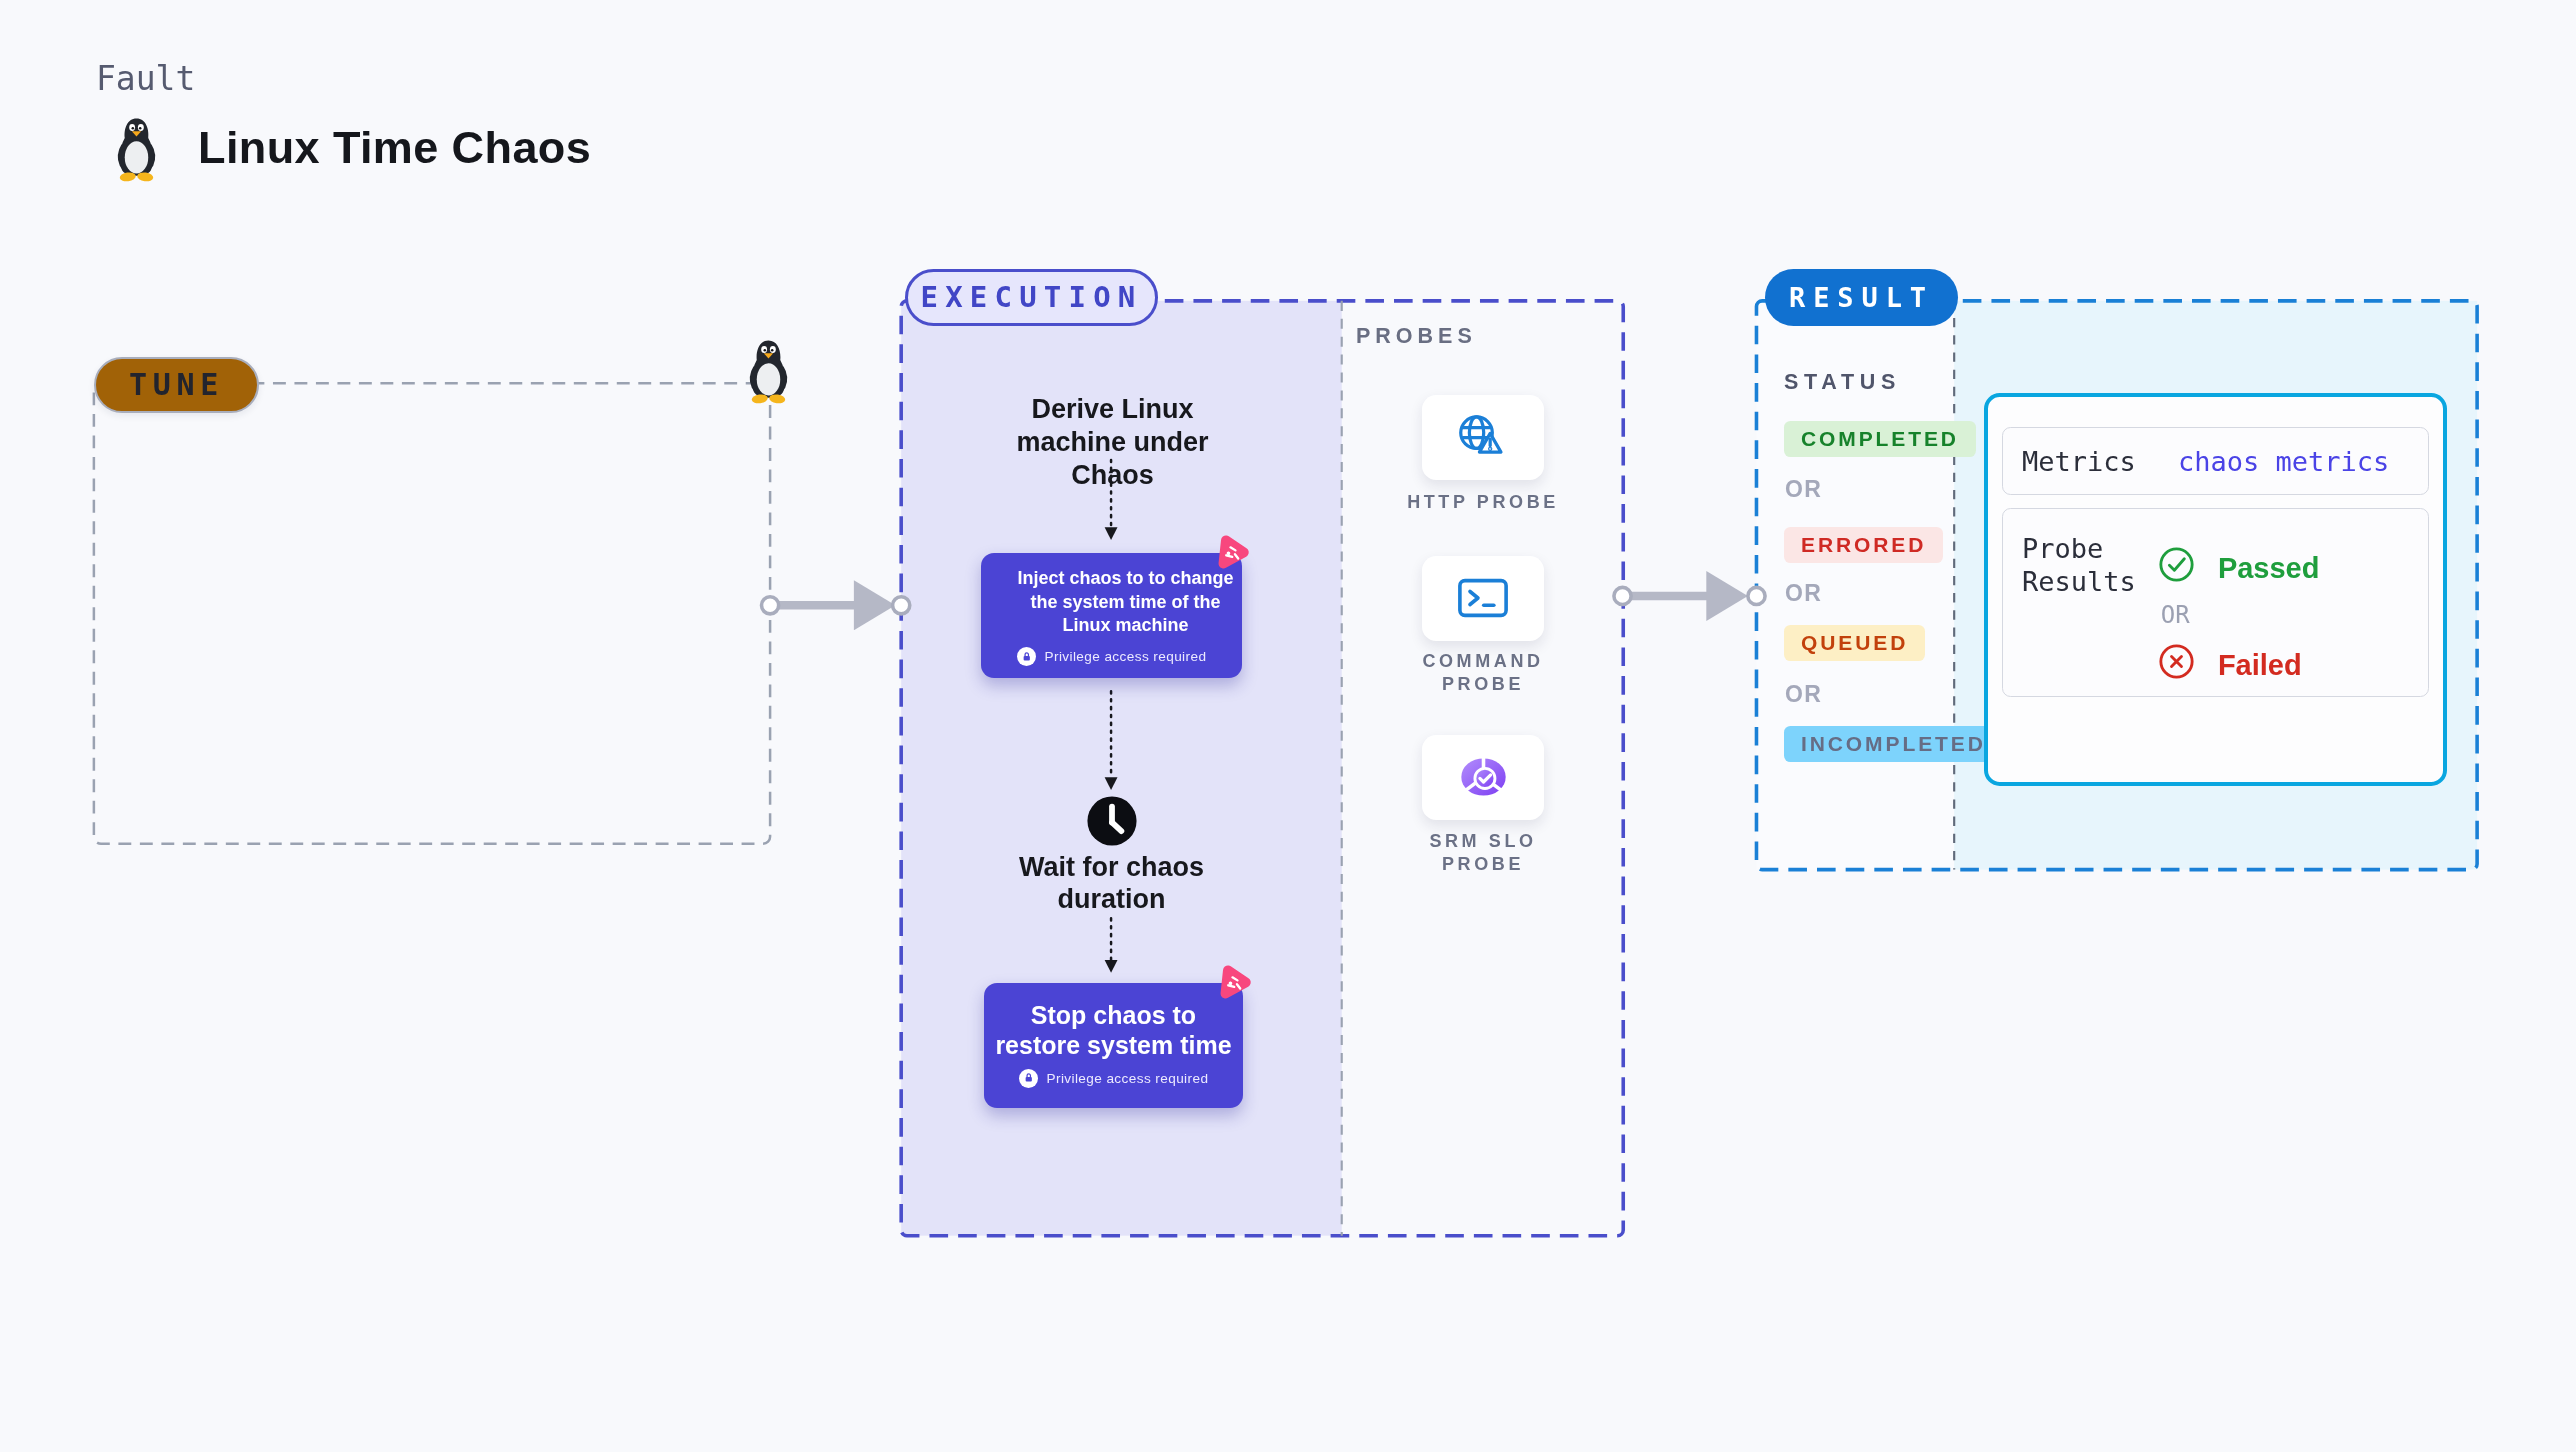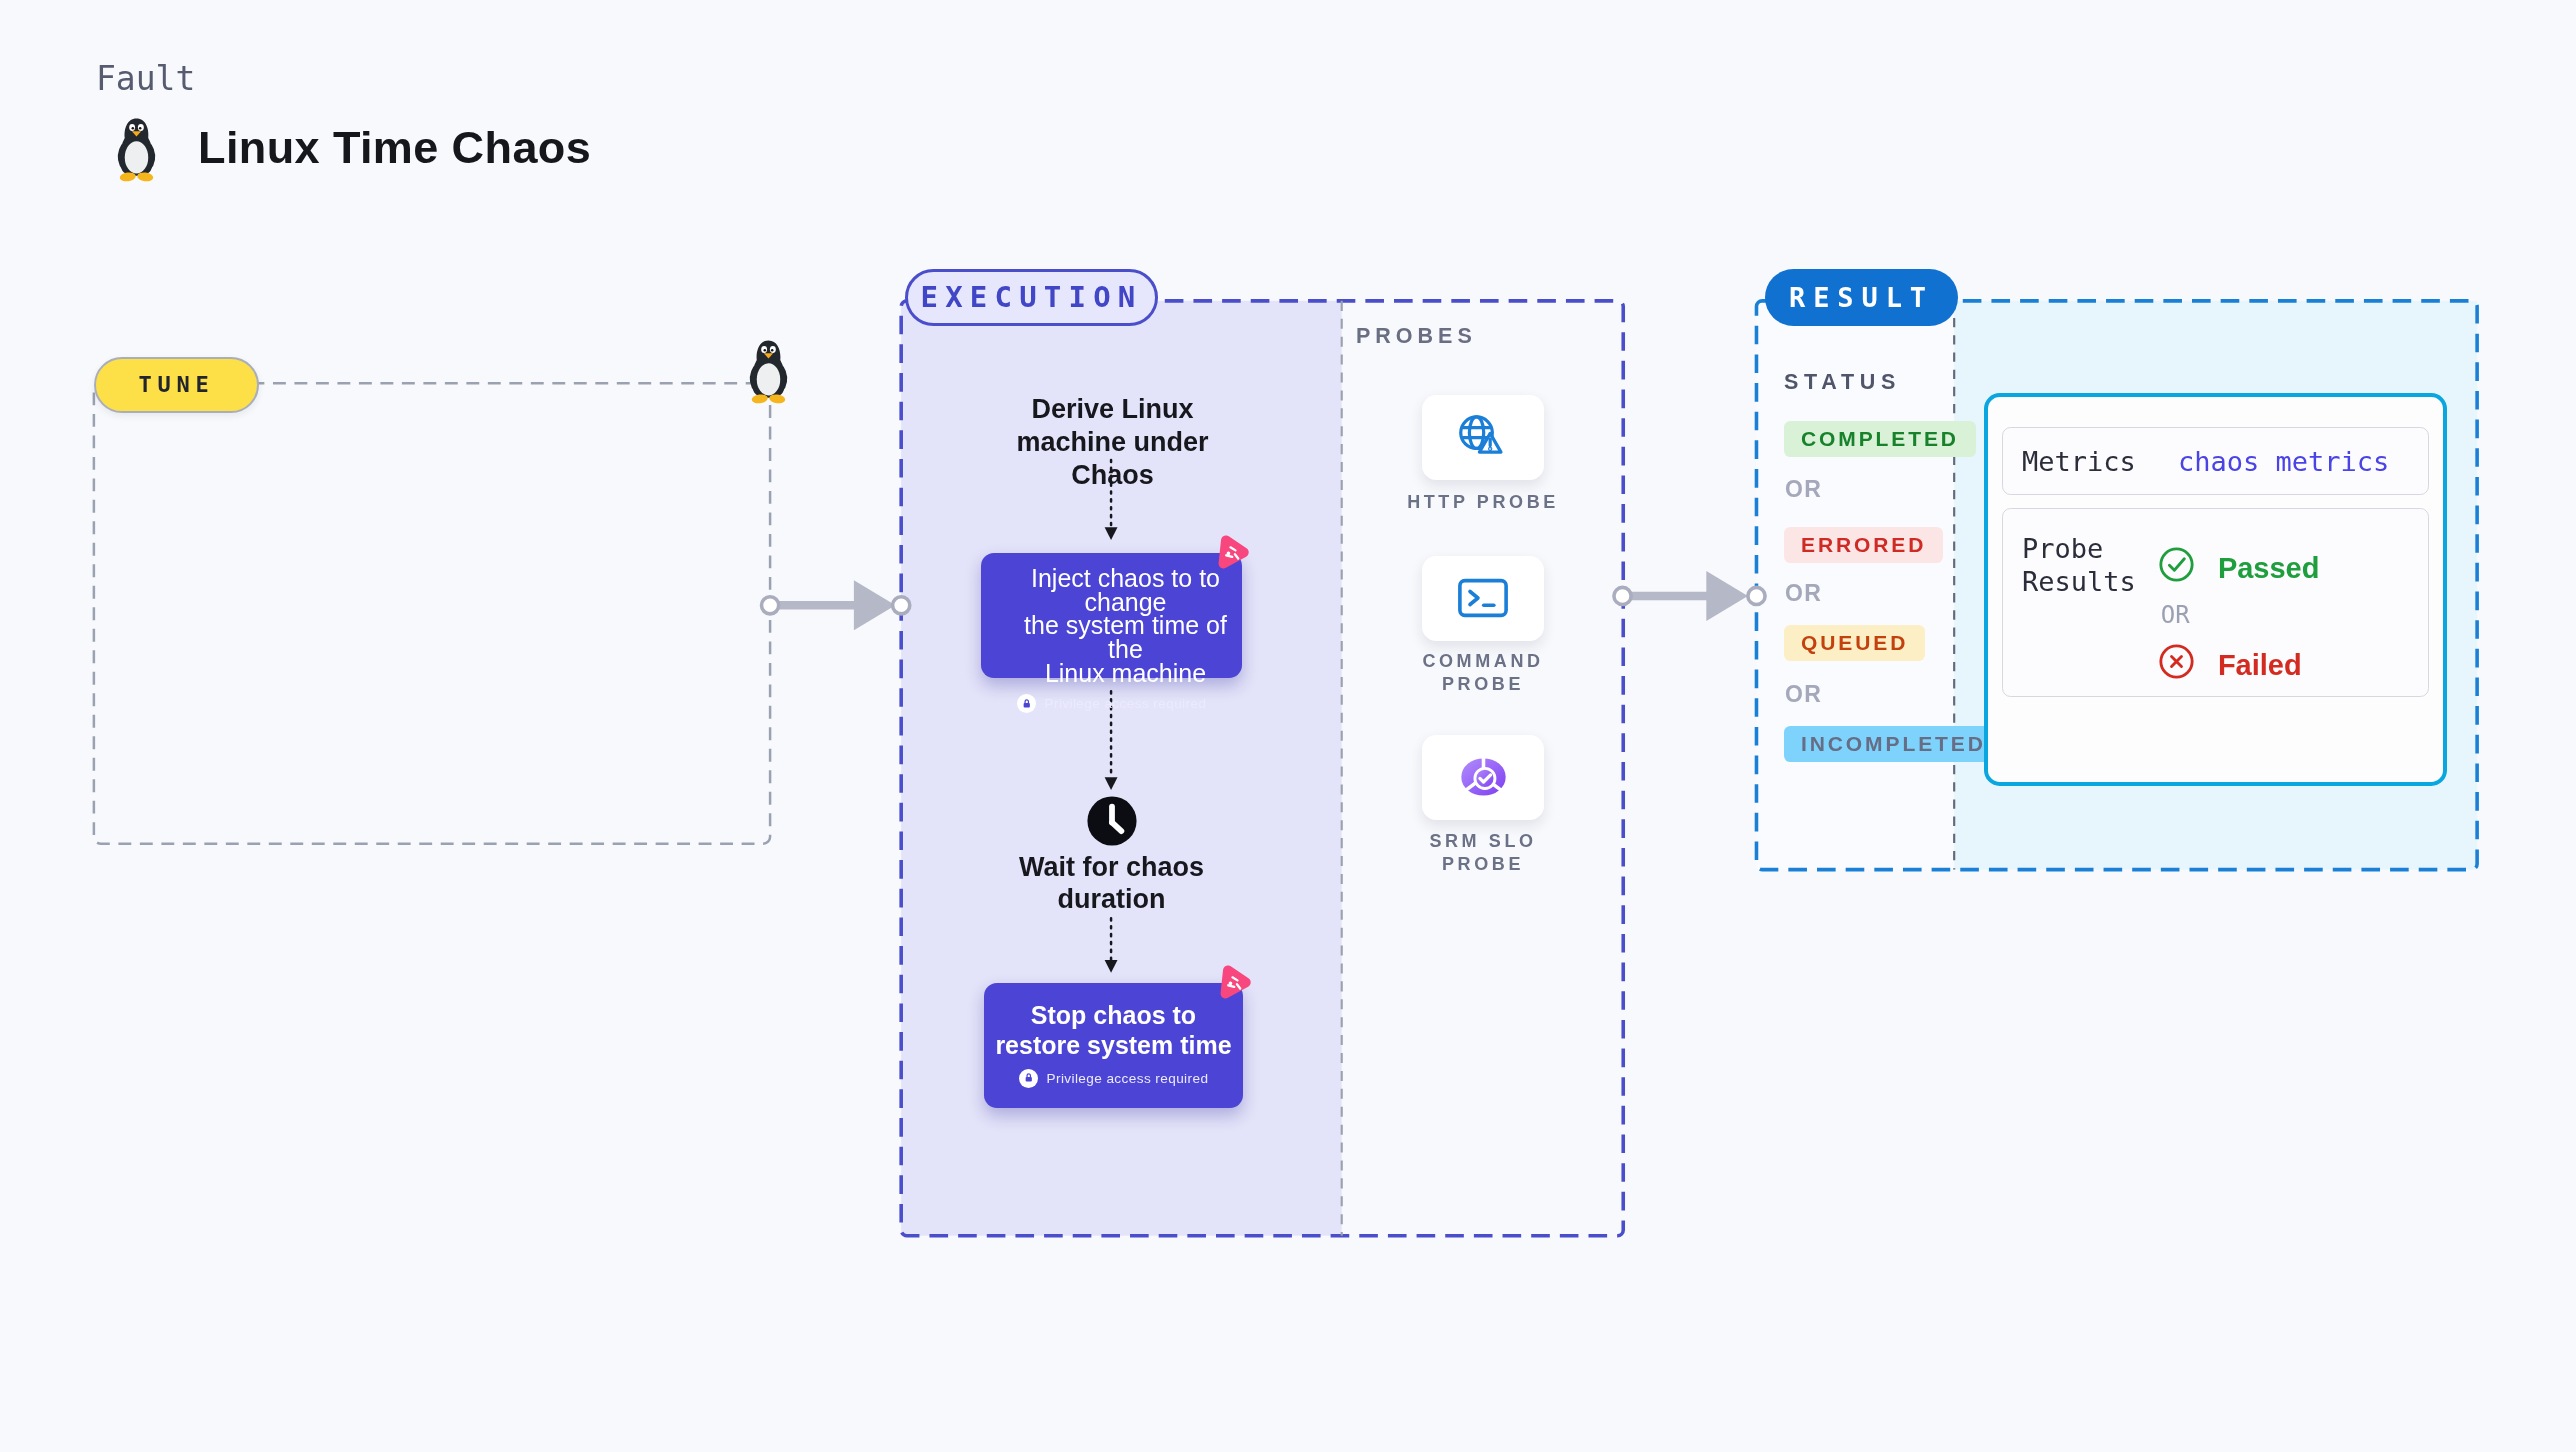"TUNE" .pill-tune { background: #fde047 -> #a16207; font-size: 22px -> 30px }
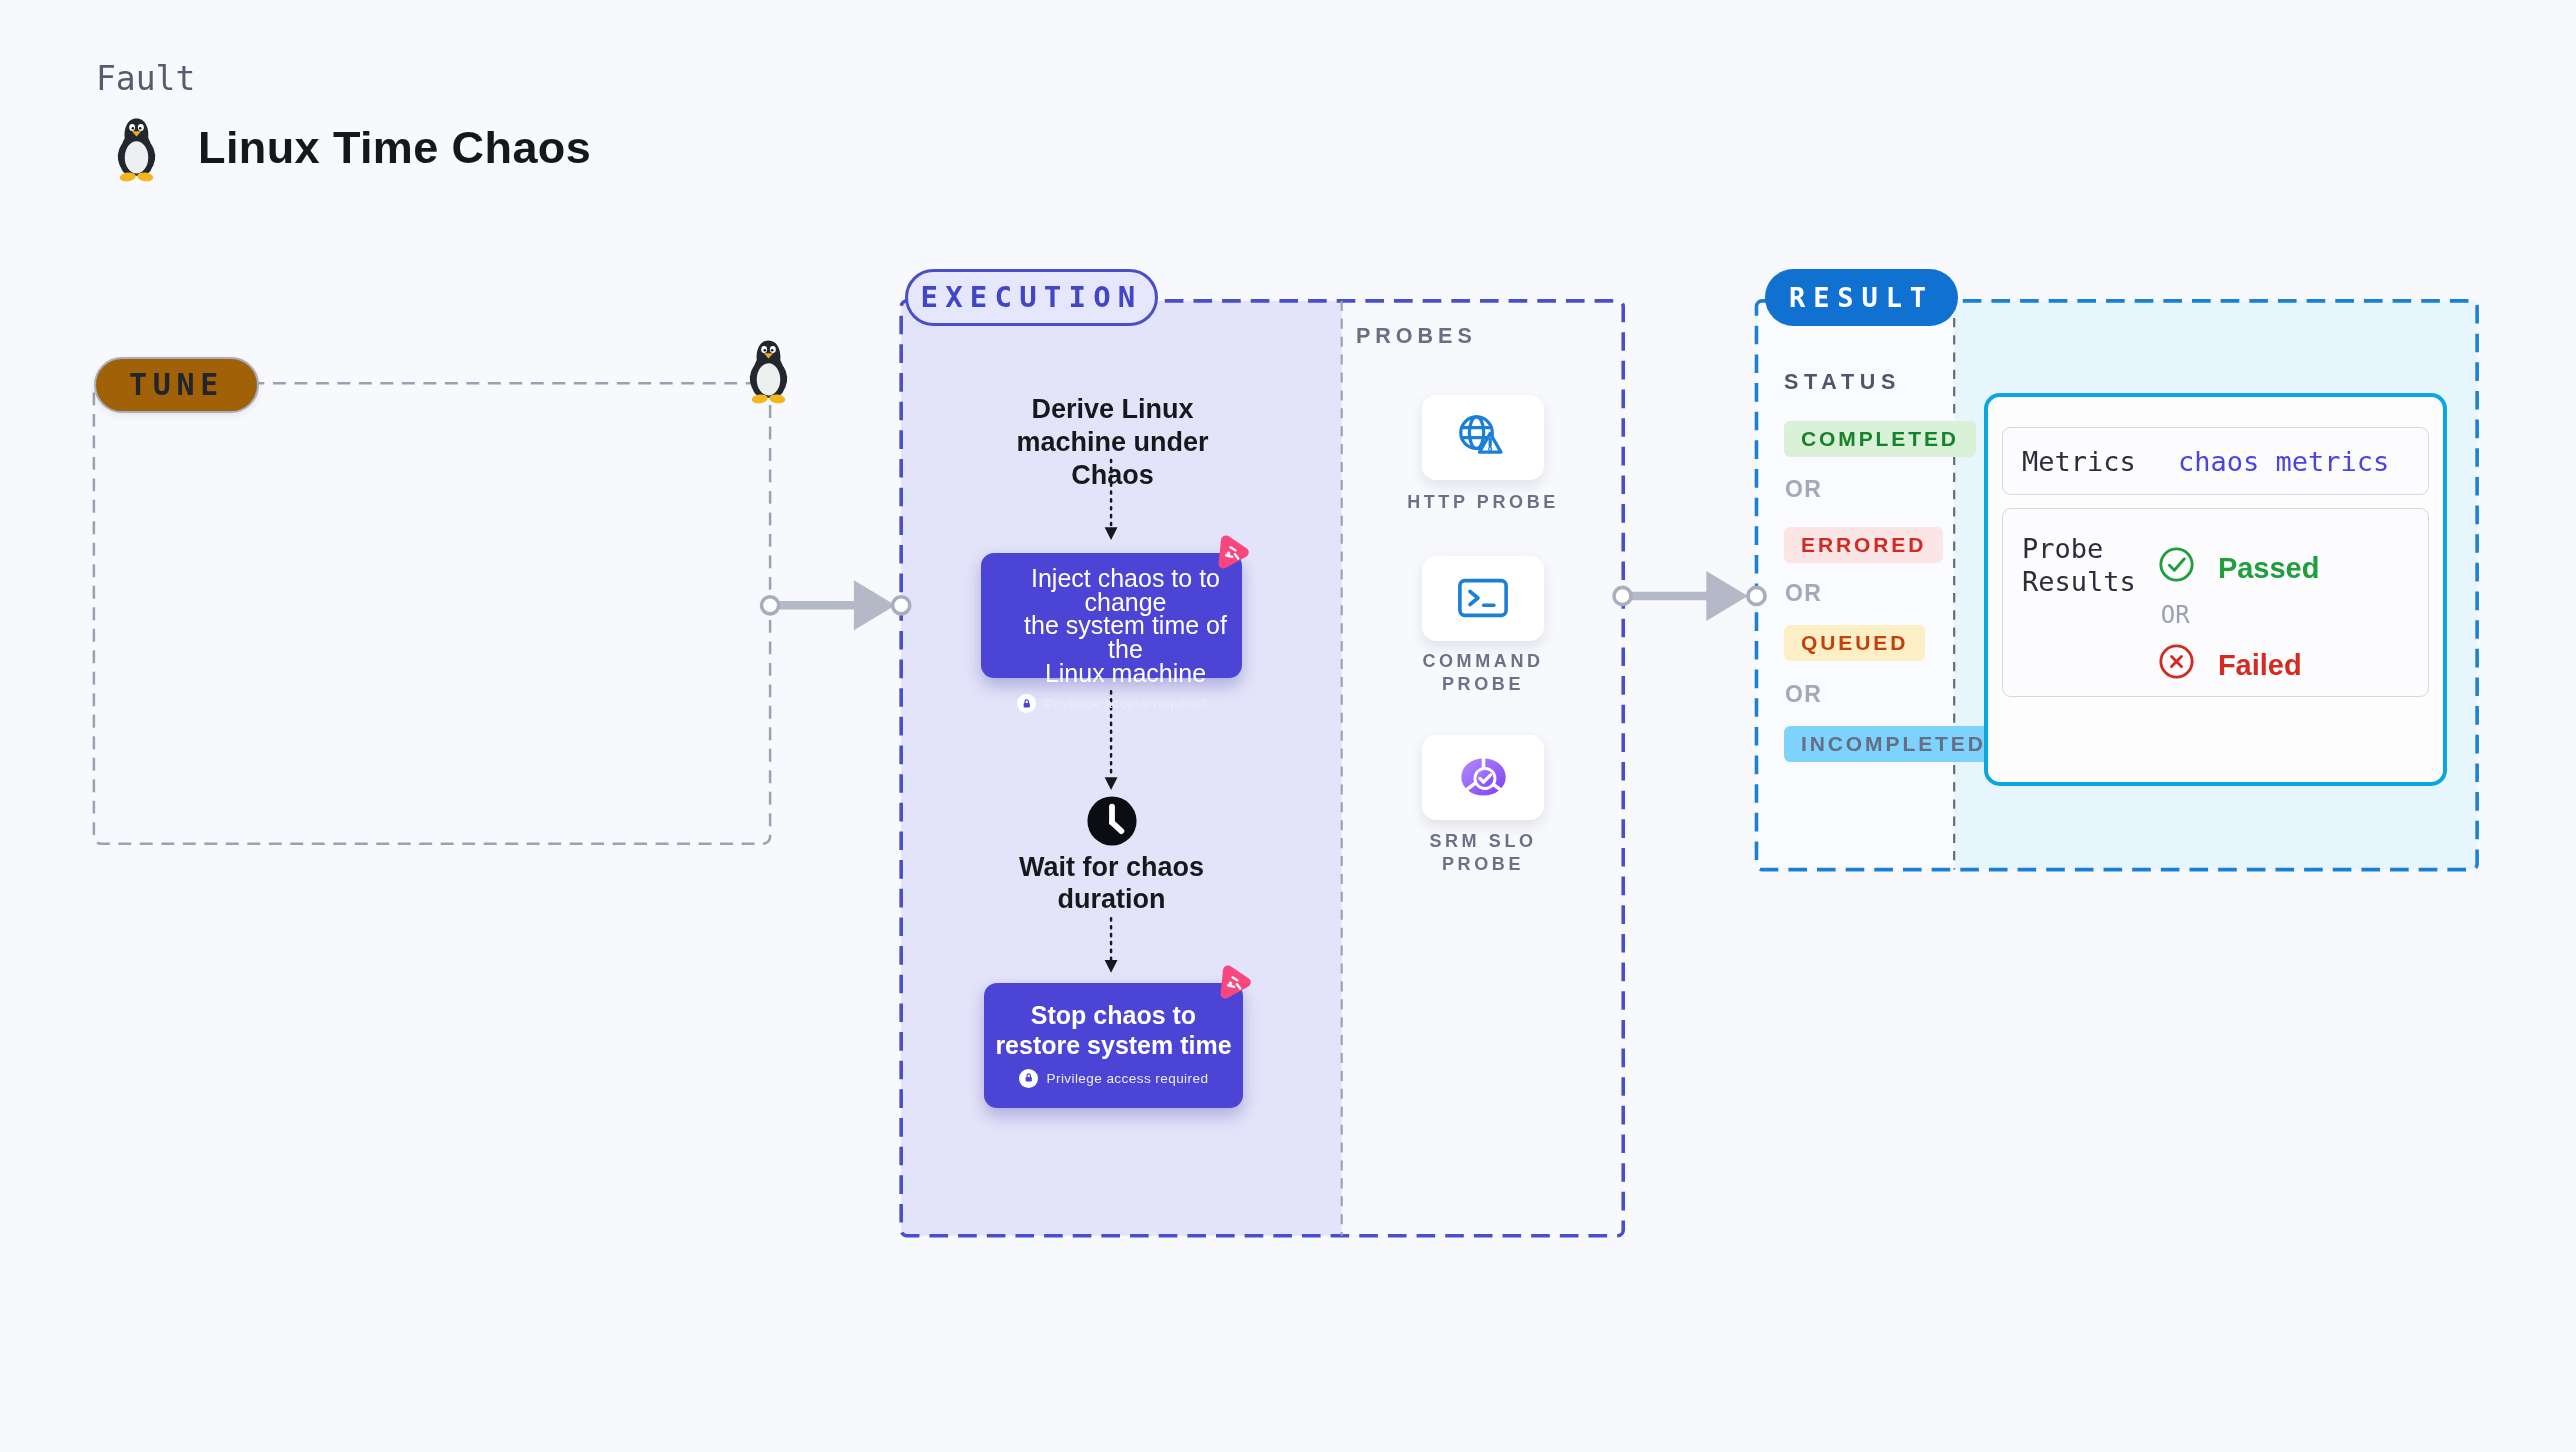"Inject chaos to to change" .inject-box .line { font-size: 25px -> 18px; font-weight: normal -> bold }
